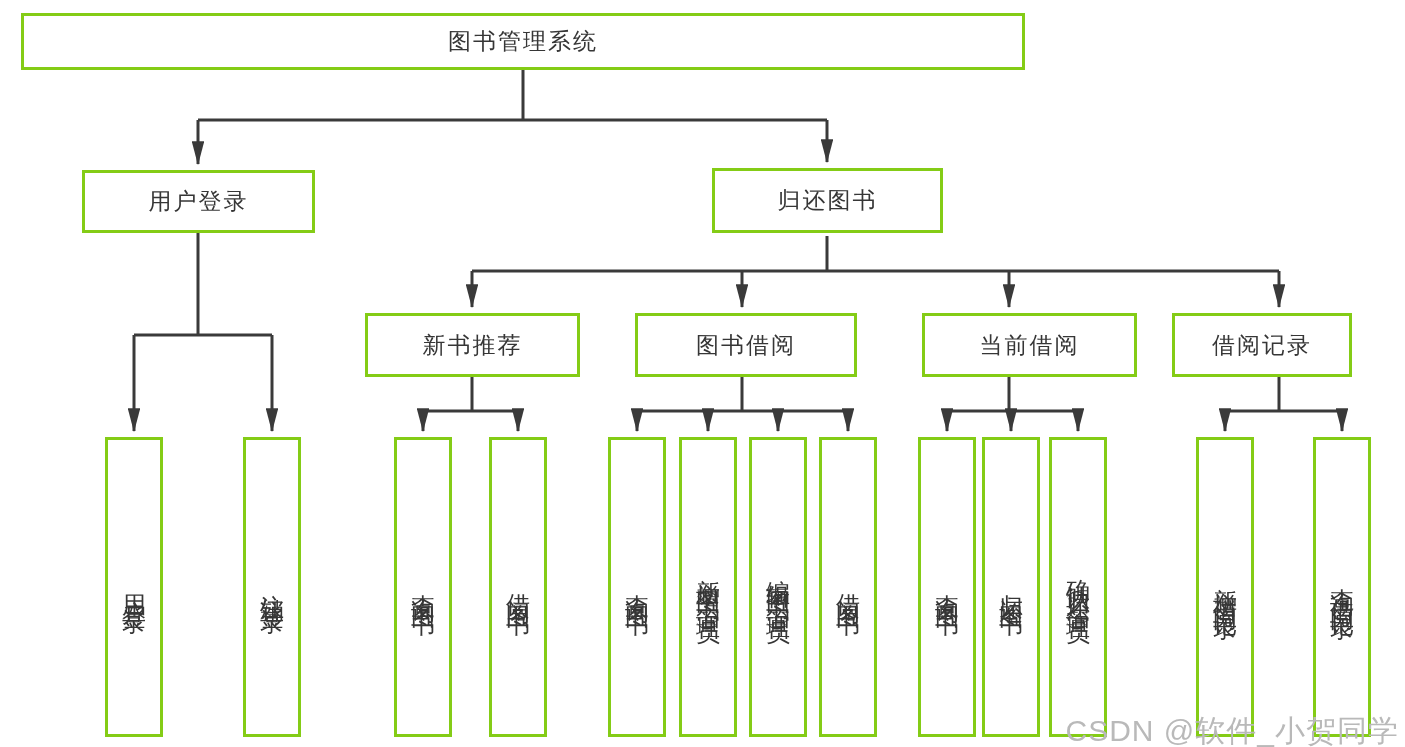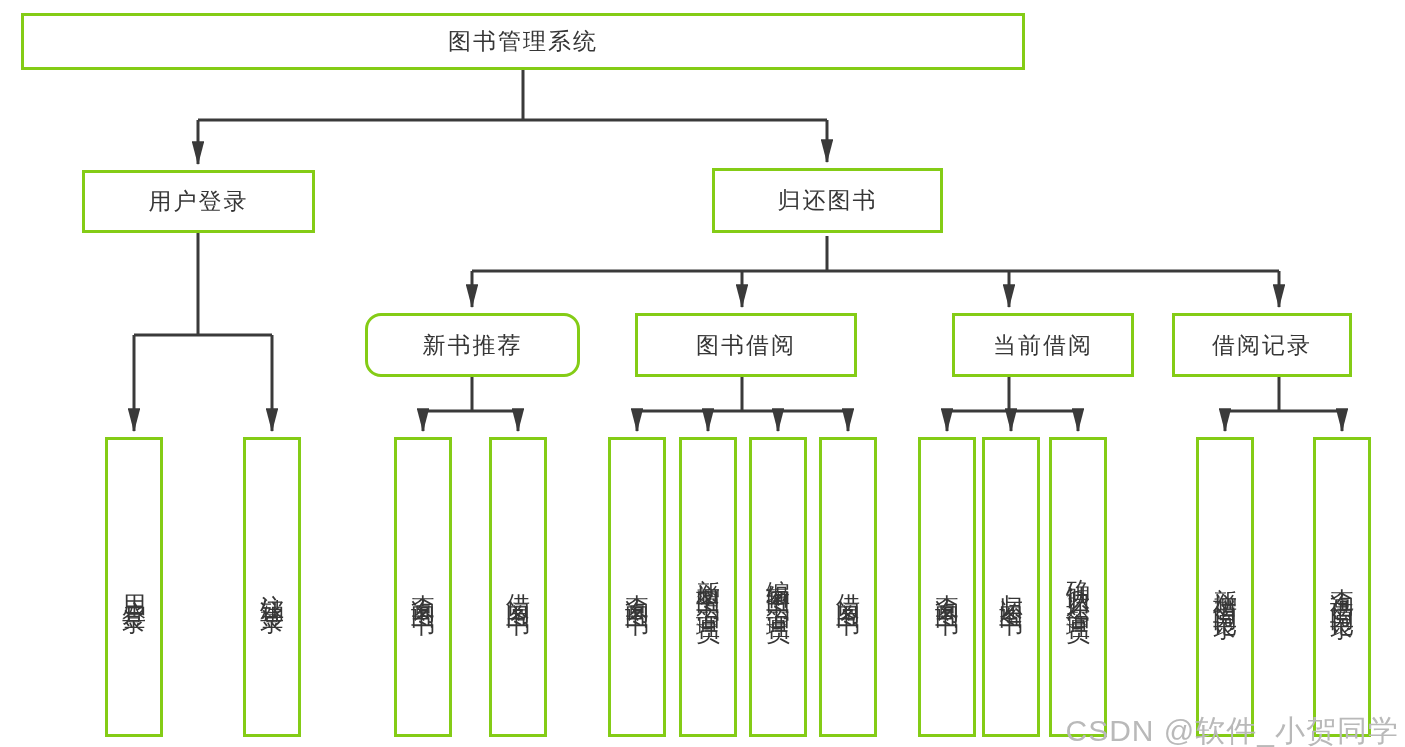"新书推荐" div.node { border-radius: 16px -> none }
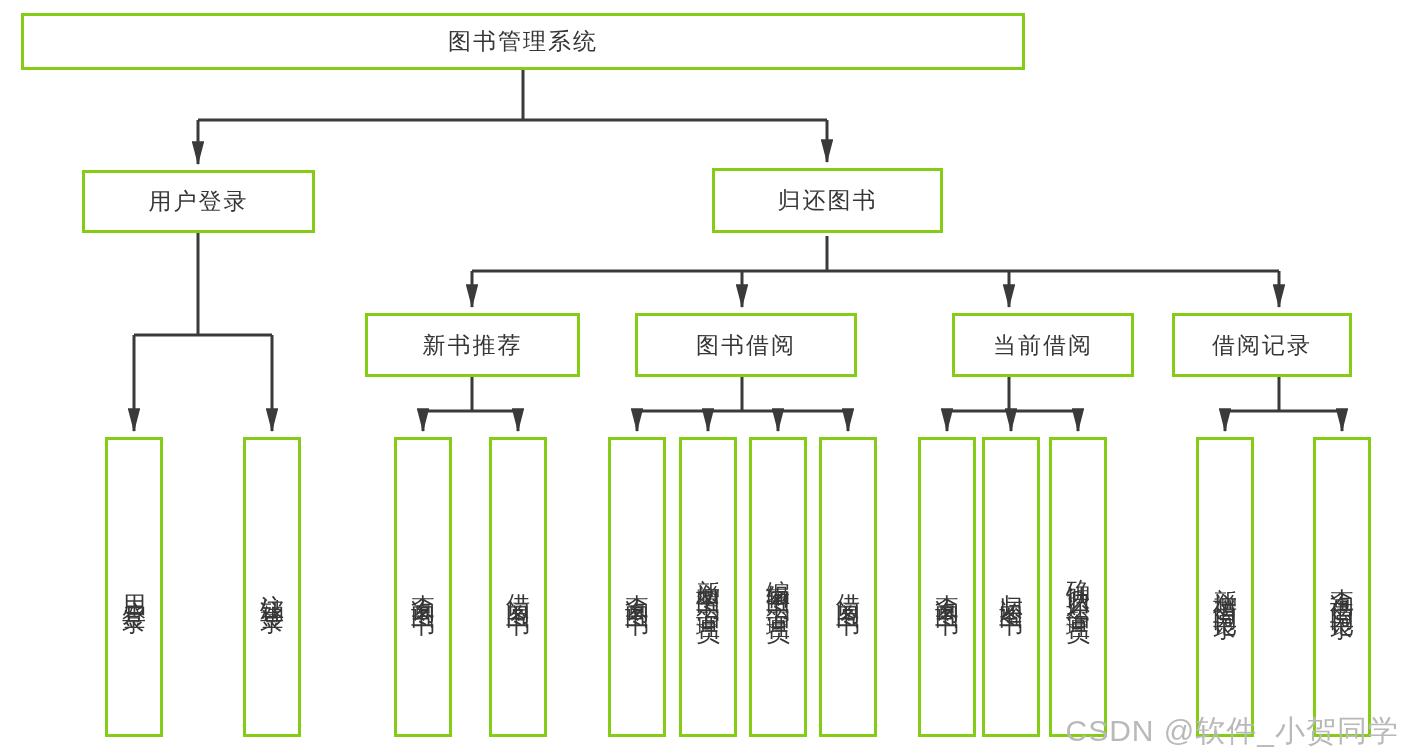"当前借阅" div.node { left: 952px -> 922px; width: 182px -> 215px }
